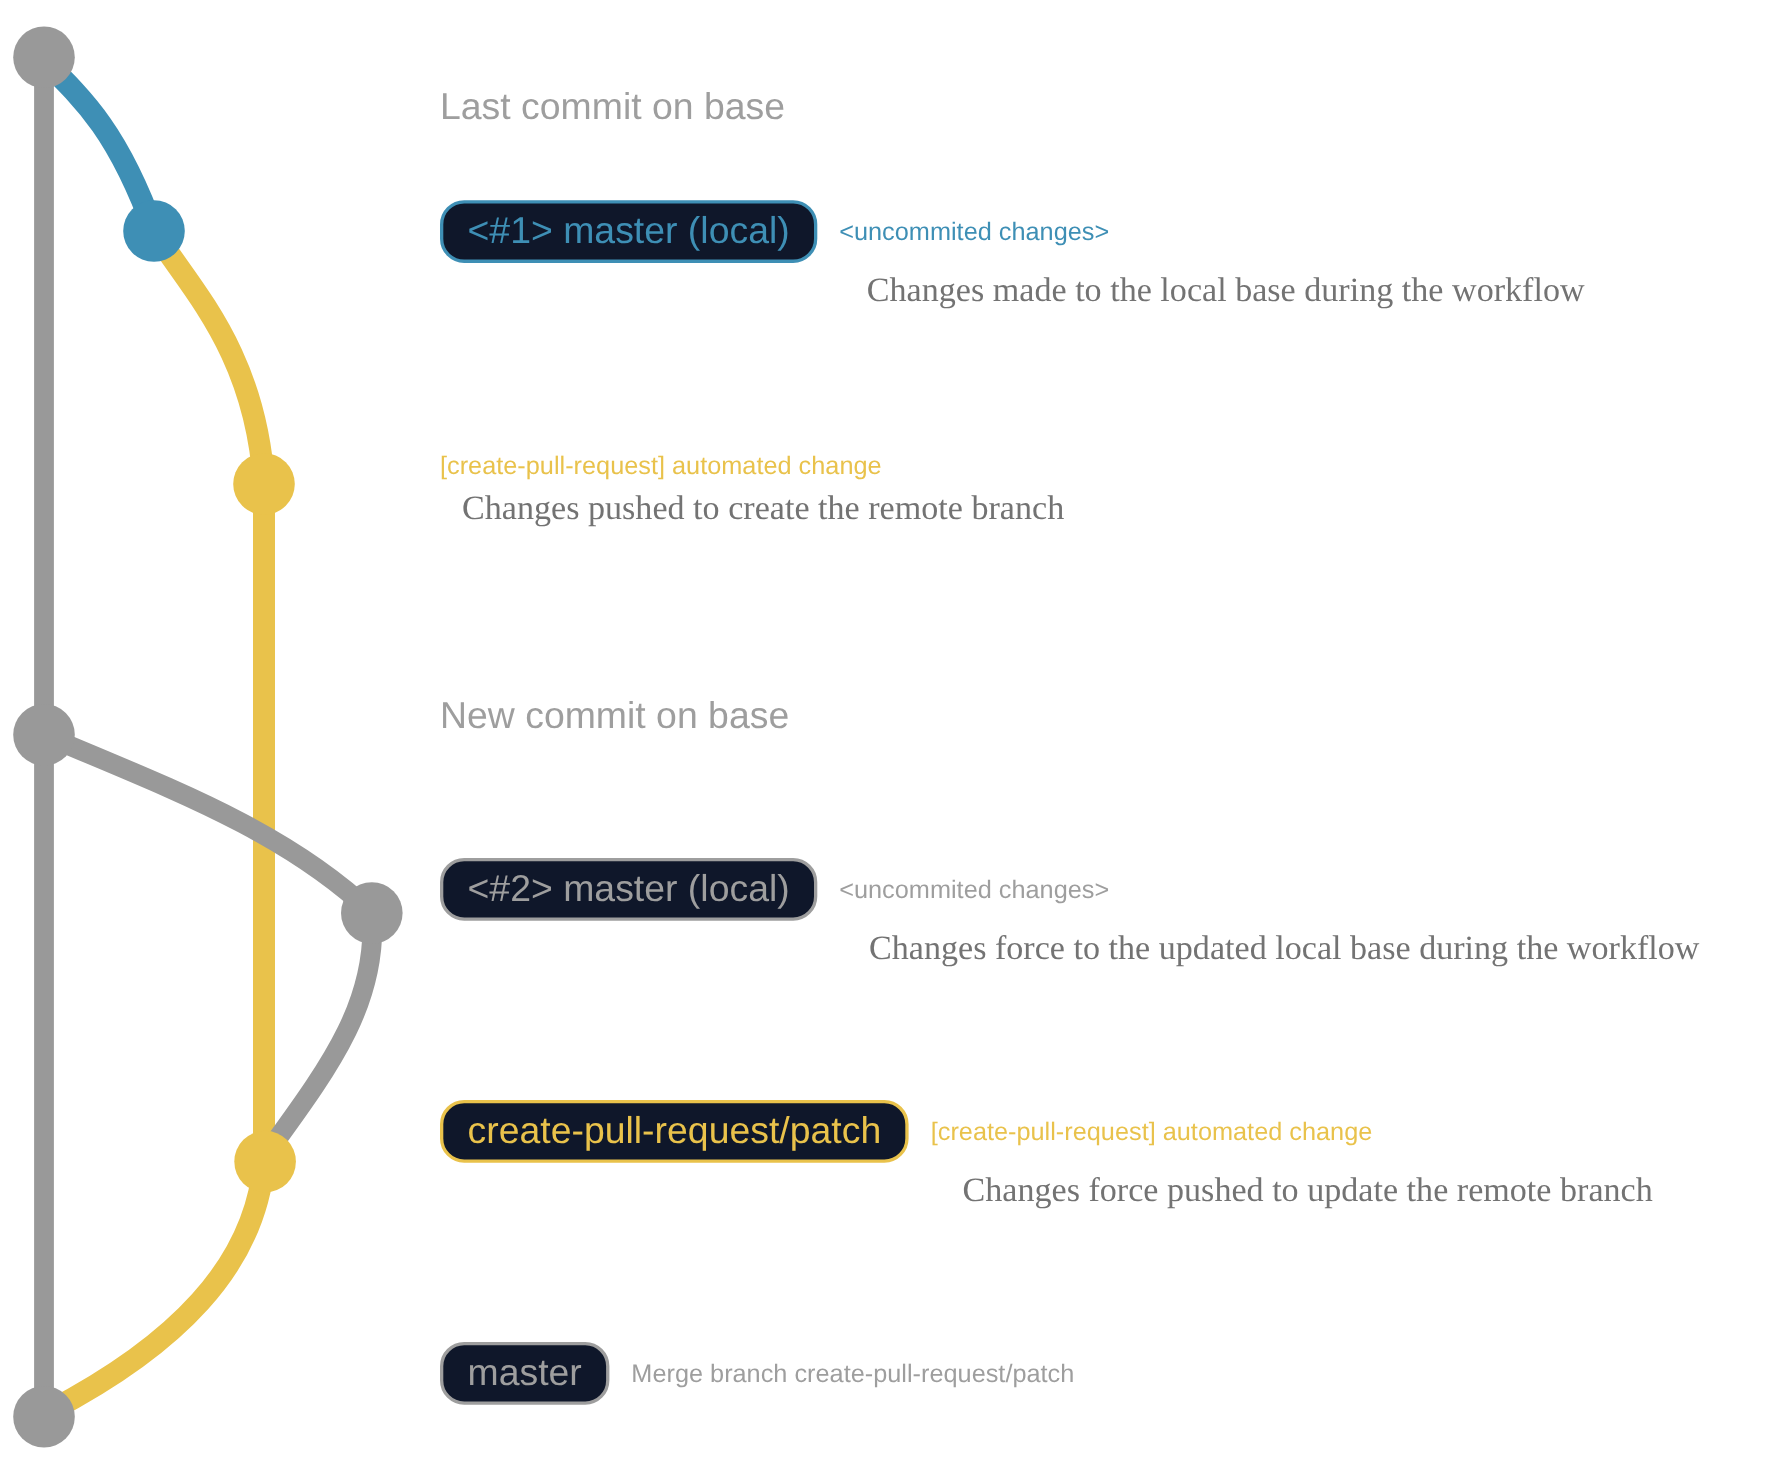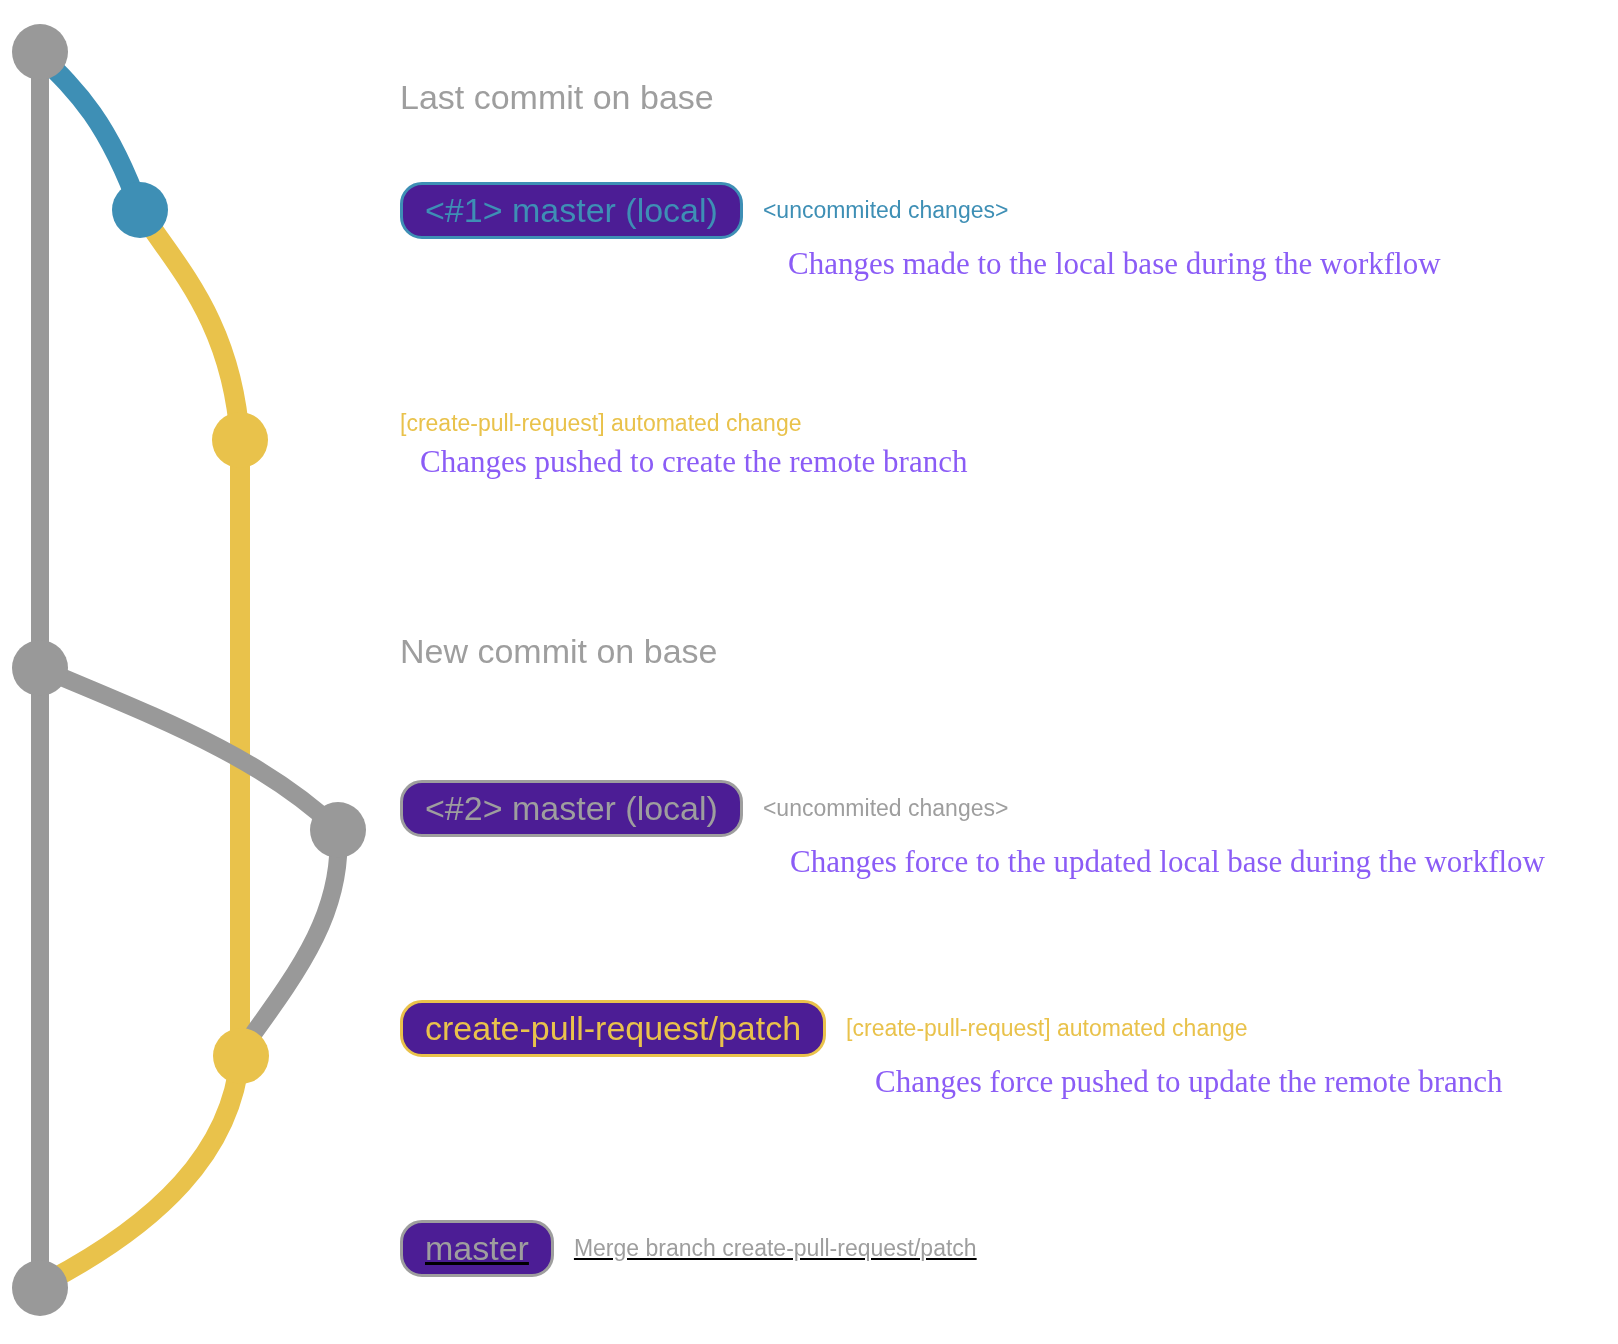"<#1> master (local)" .badge { background: #4c1d95 -> #0f172a }
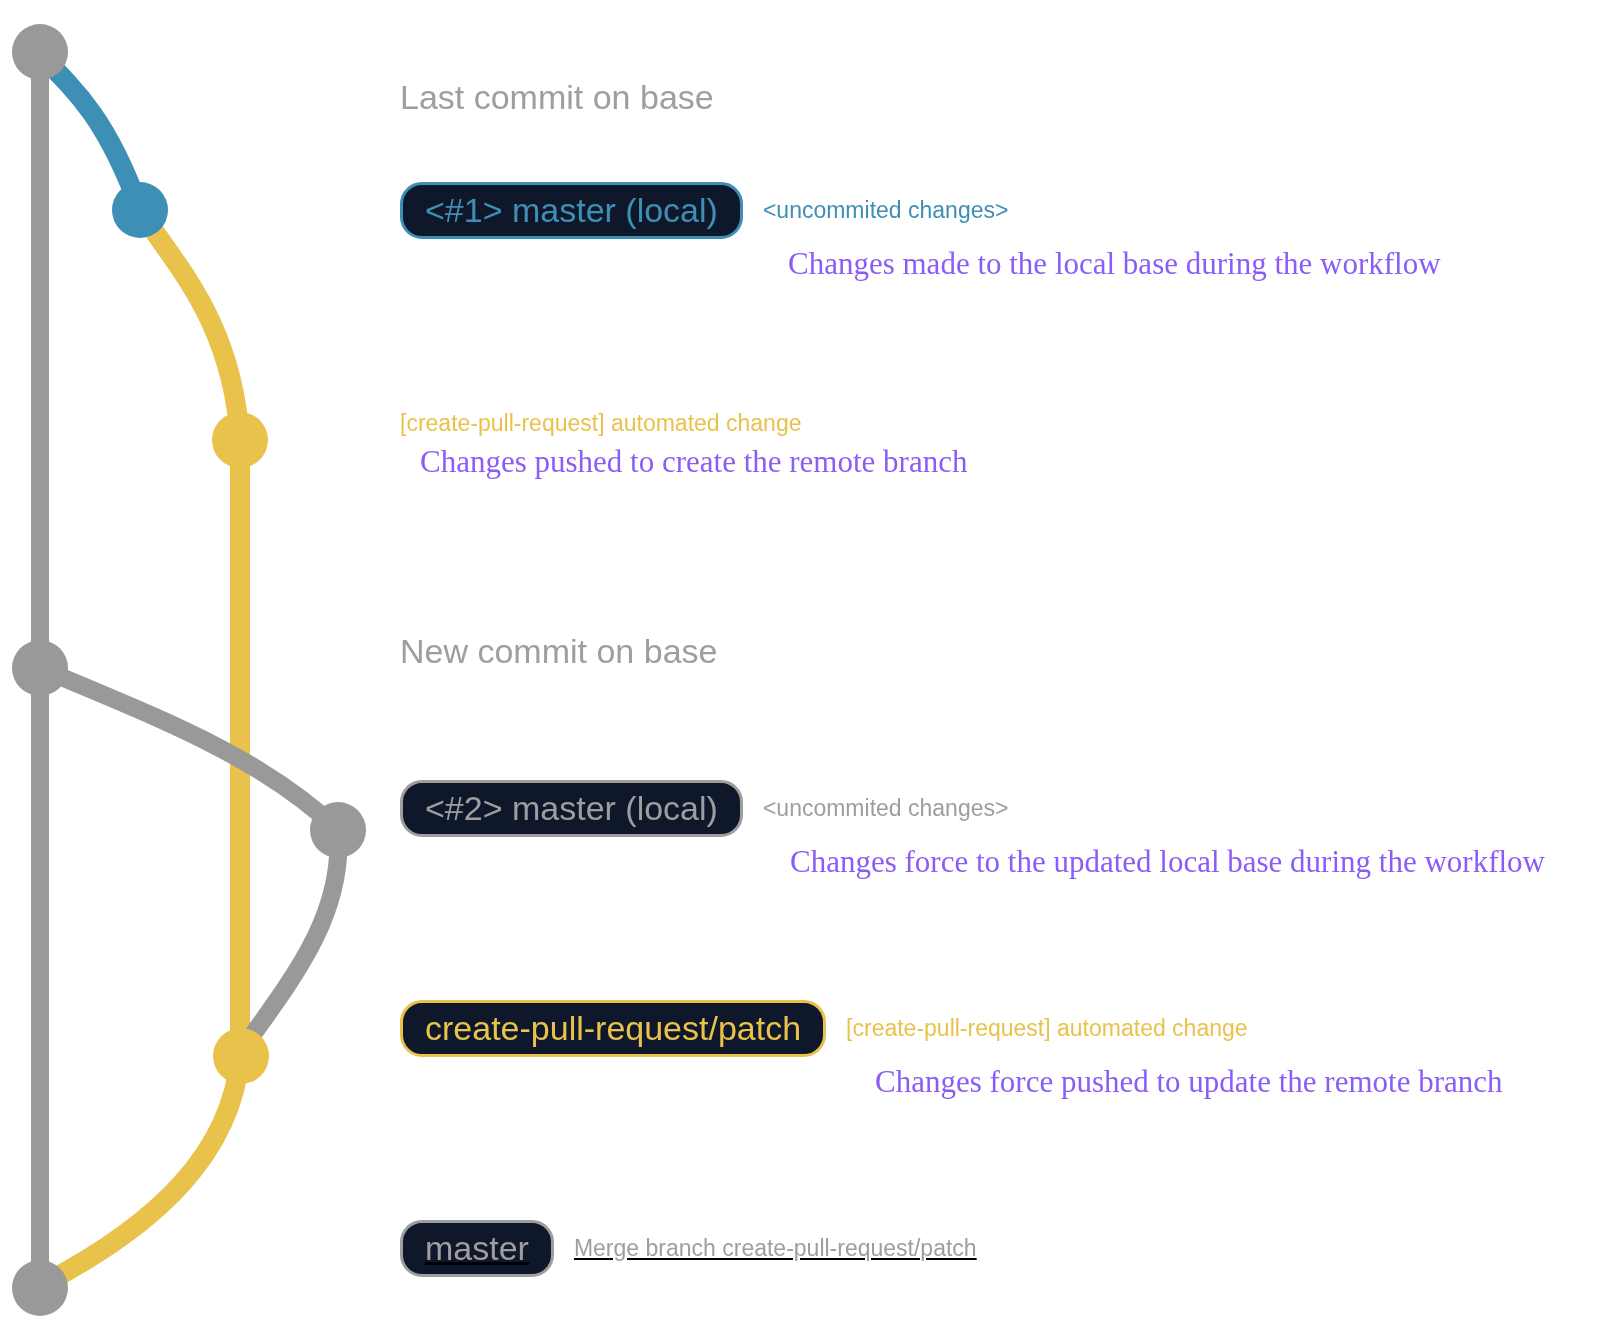"Changes made to the local" .desc { color: #8b5cf6 -> #737373 }
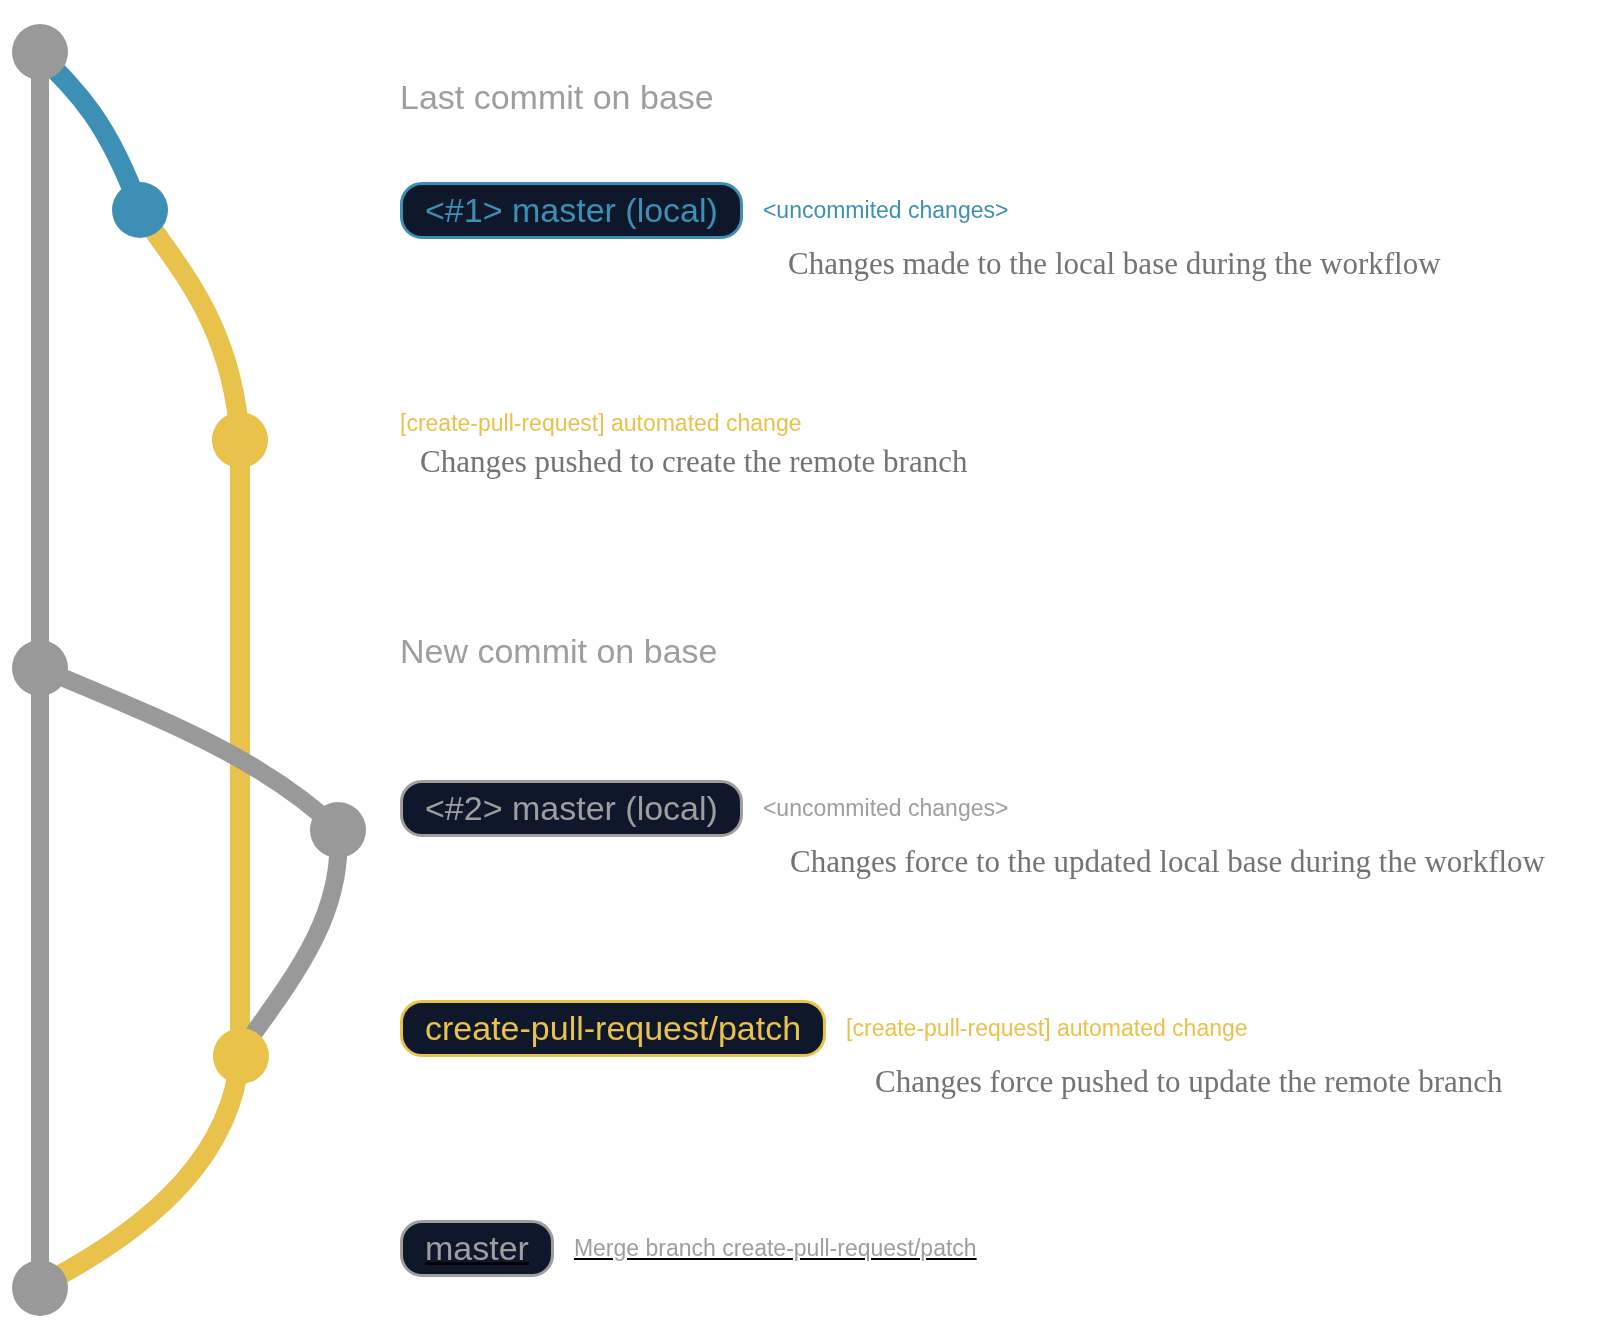"master" div.row { text-decoration: underline -> none }
